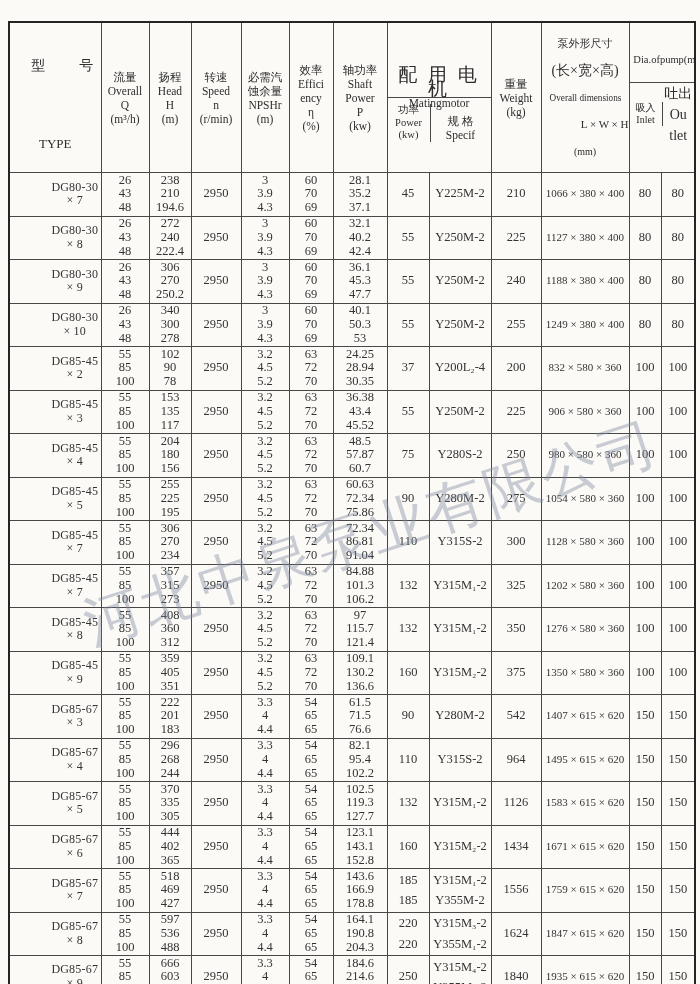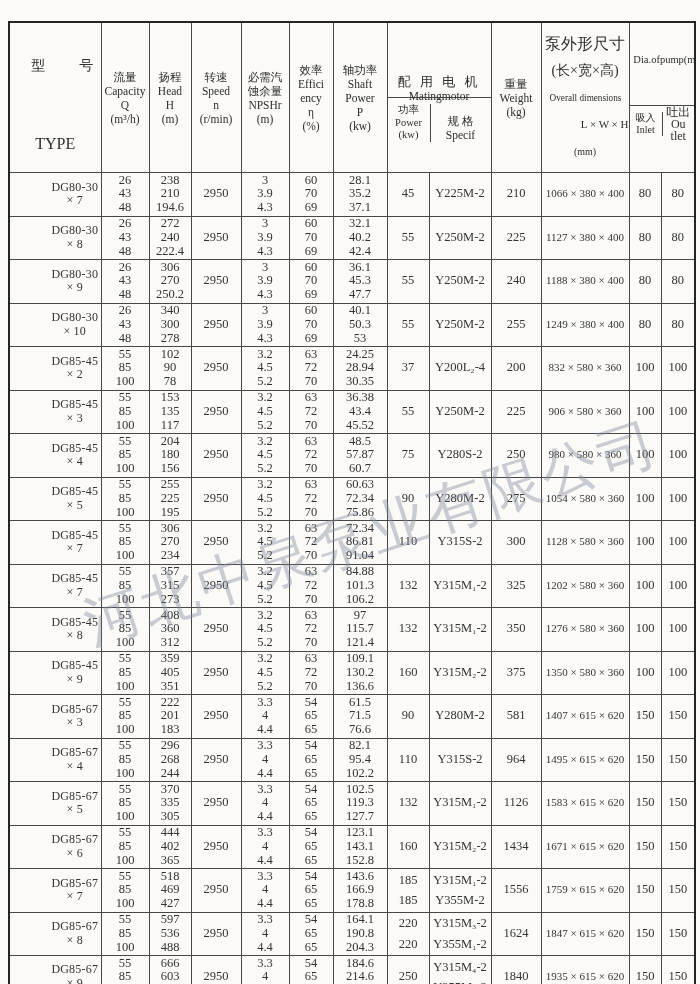"泵外形尺寸" .th-dims .l0 { font-size: 16px -> 11px }
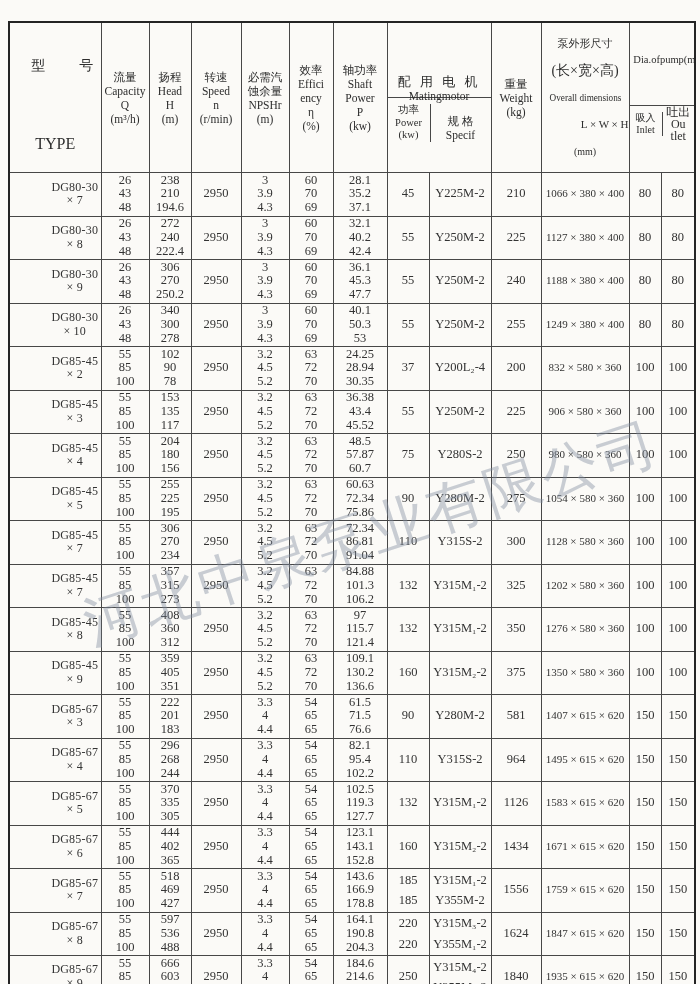"流量" th { text: Capacity -> Overall }
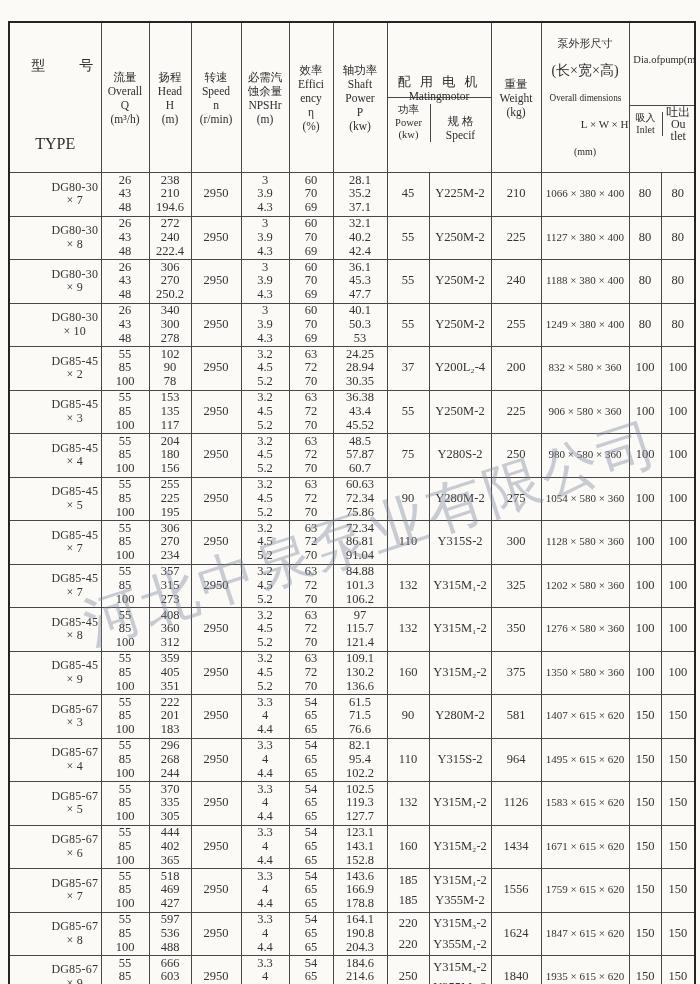"配 用 电 机" .mm-top .cn { font-size: 13px -> 19px }
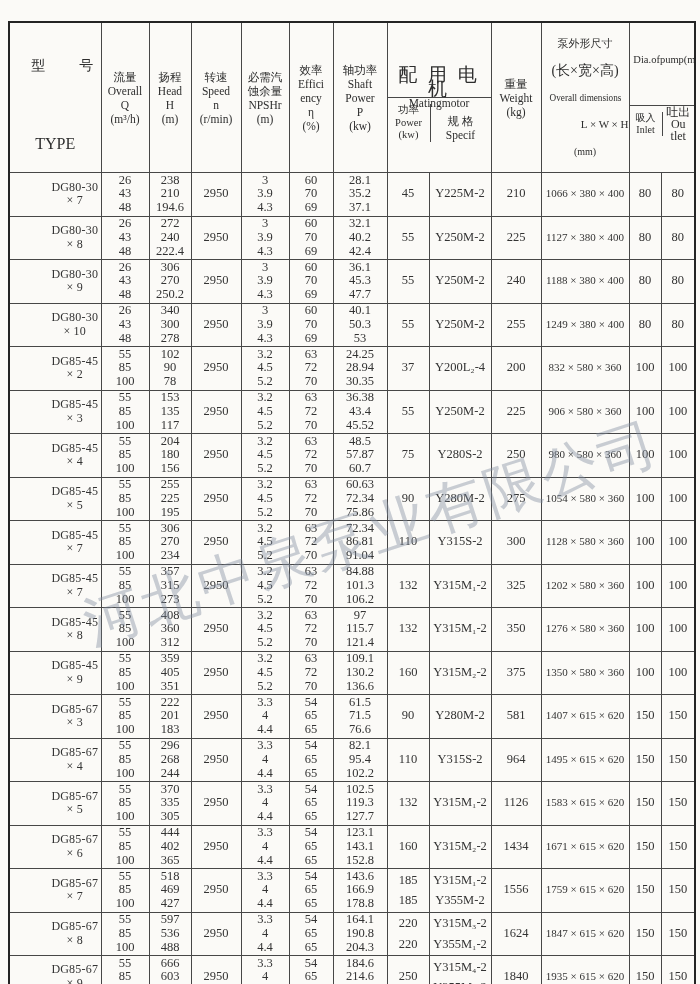"吐出" .dia-out { font-size: 12px -> 14px; line-height: 12px -> 21px }
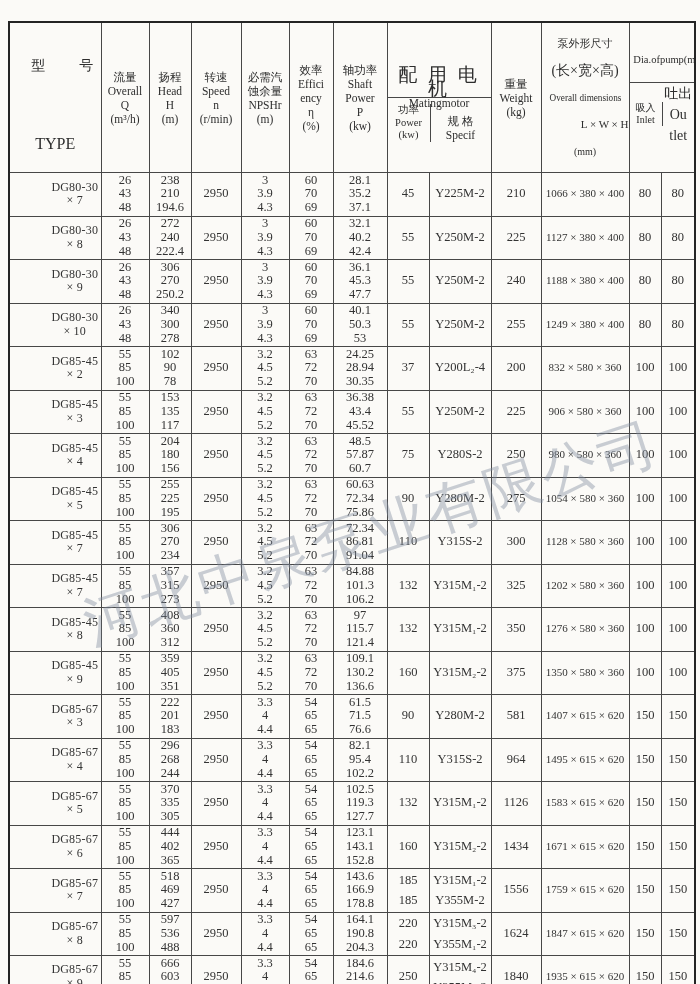"TYPE" .th-type .en { font-size: 16px -> 13px }
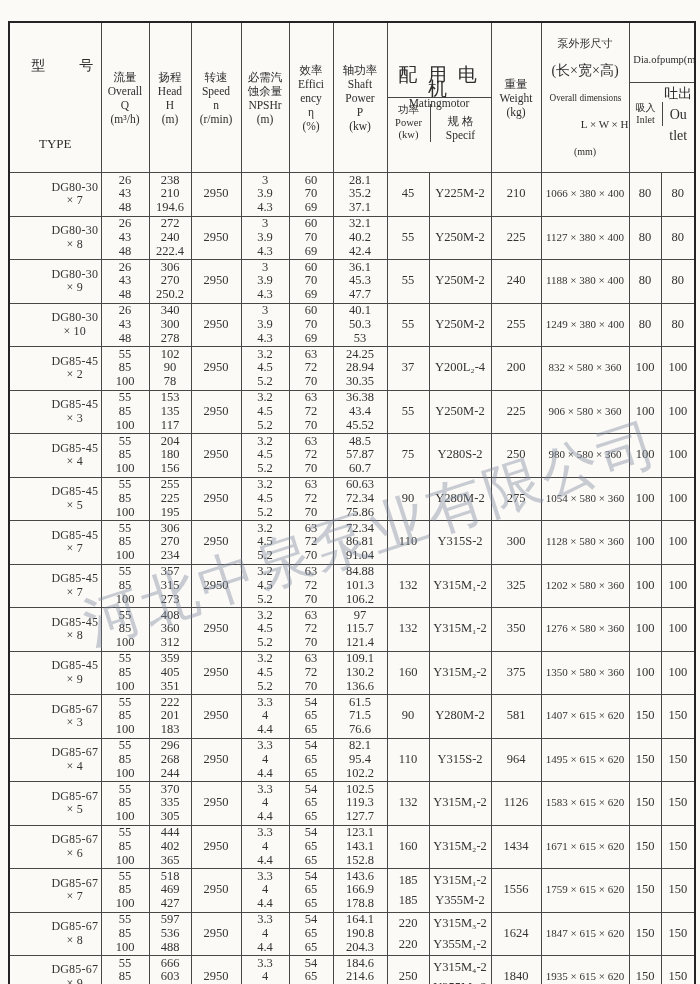"581" td { text: 581 -> 542 }
